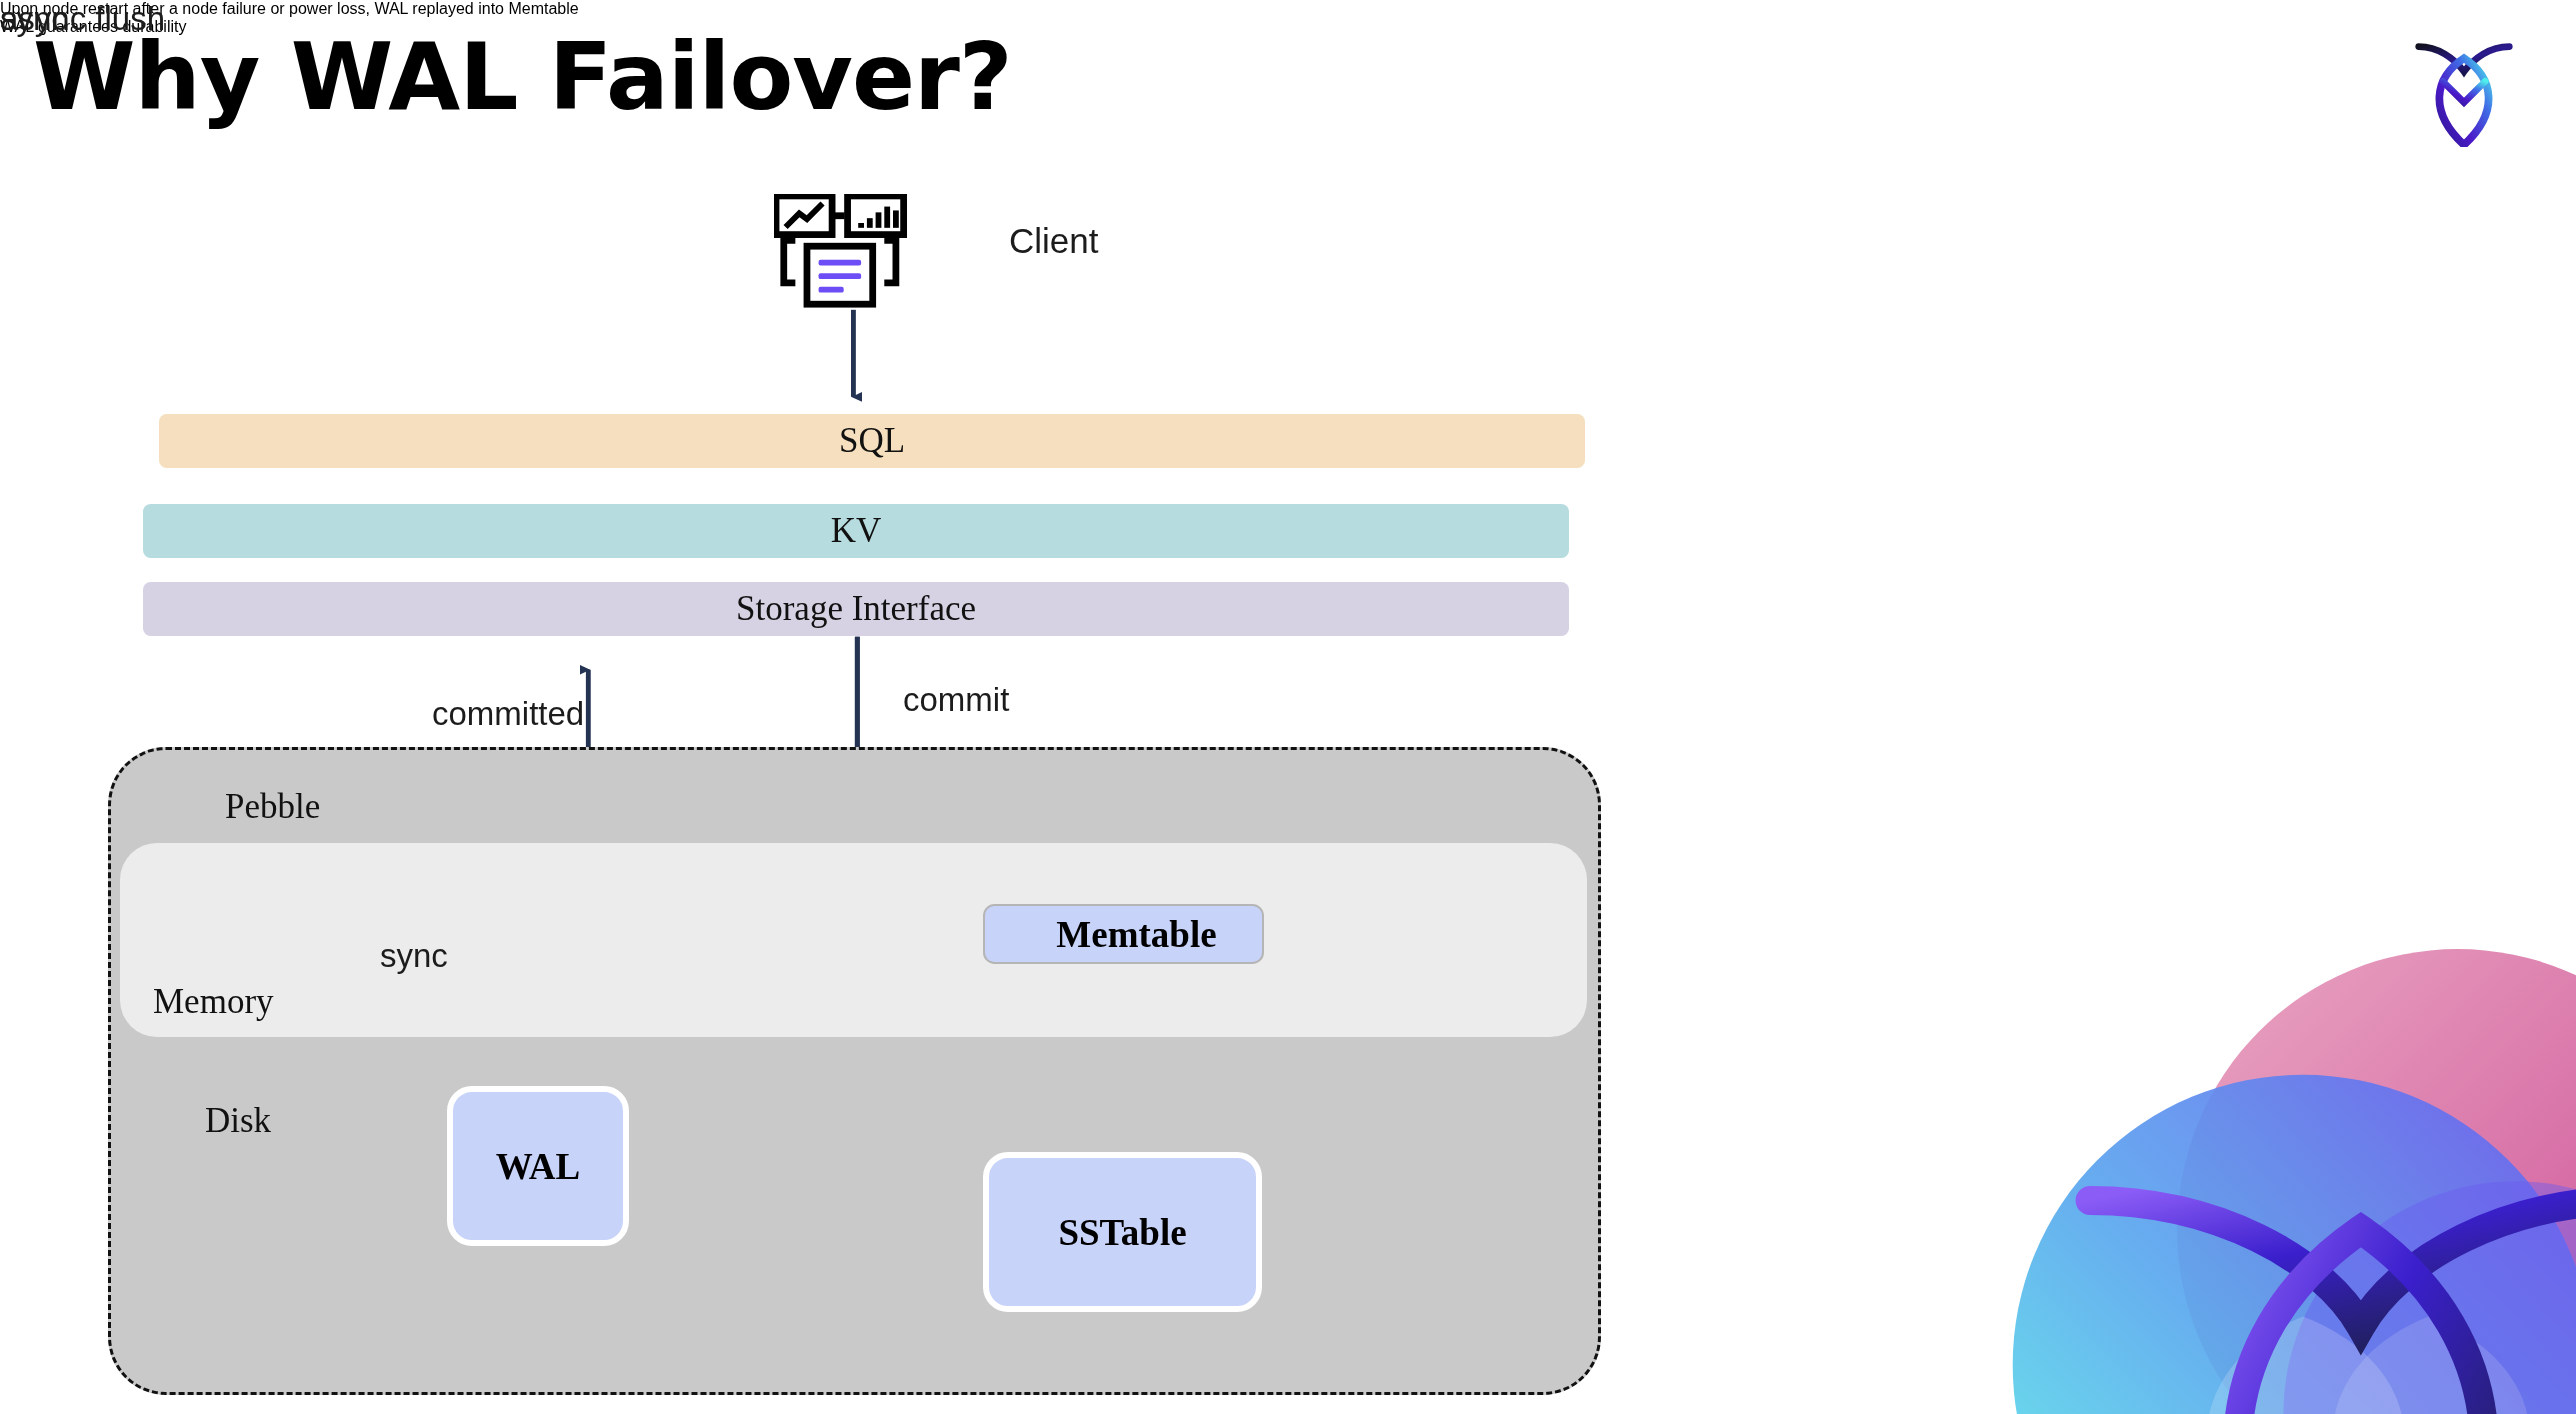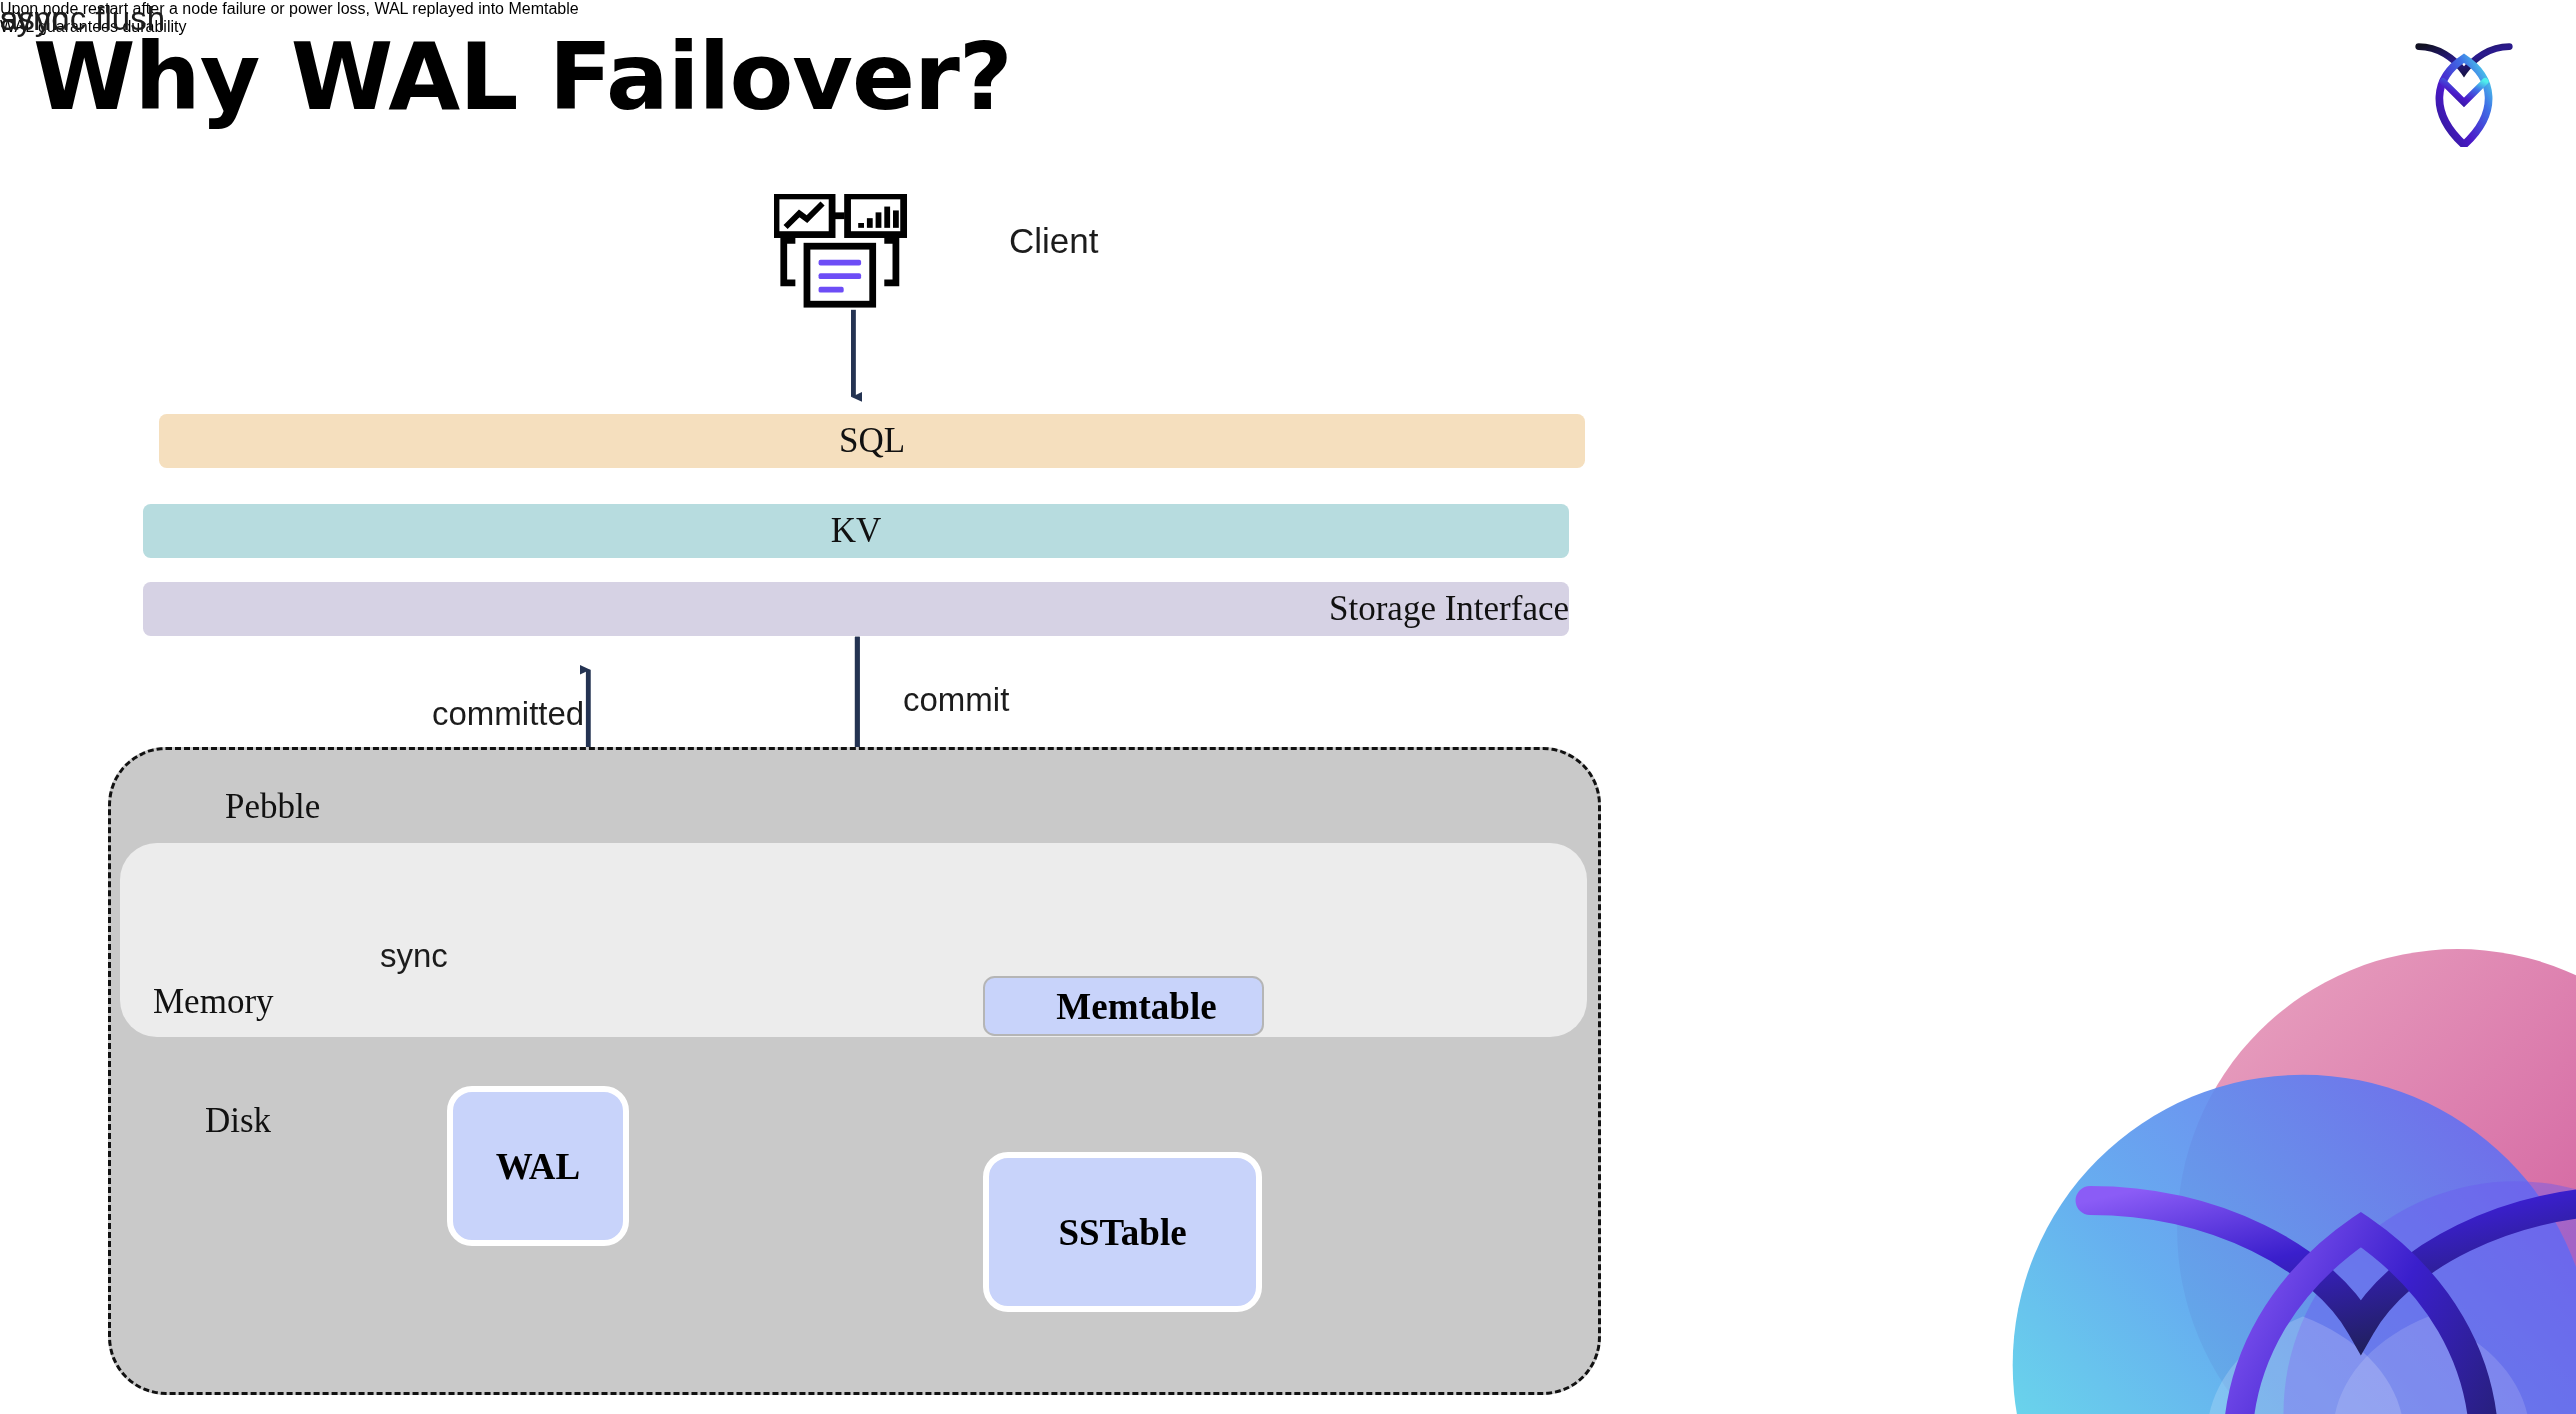"Storage Interface" div.layer-bar { justify-content: flex-end -> none }
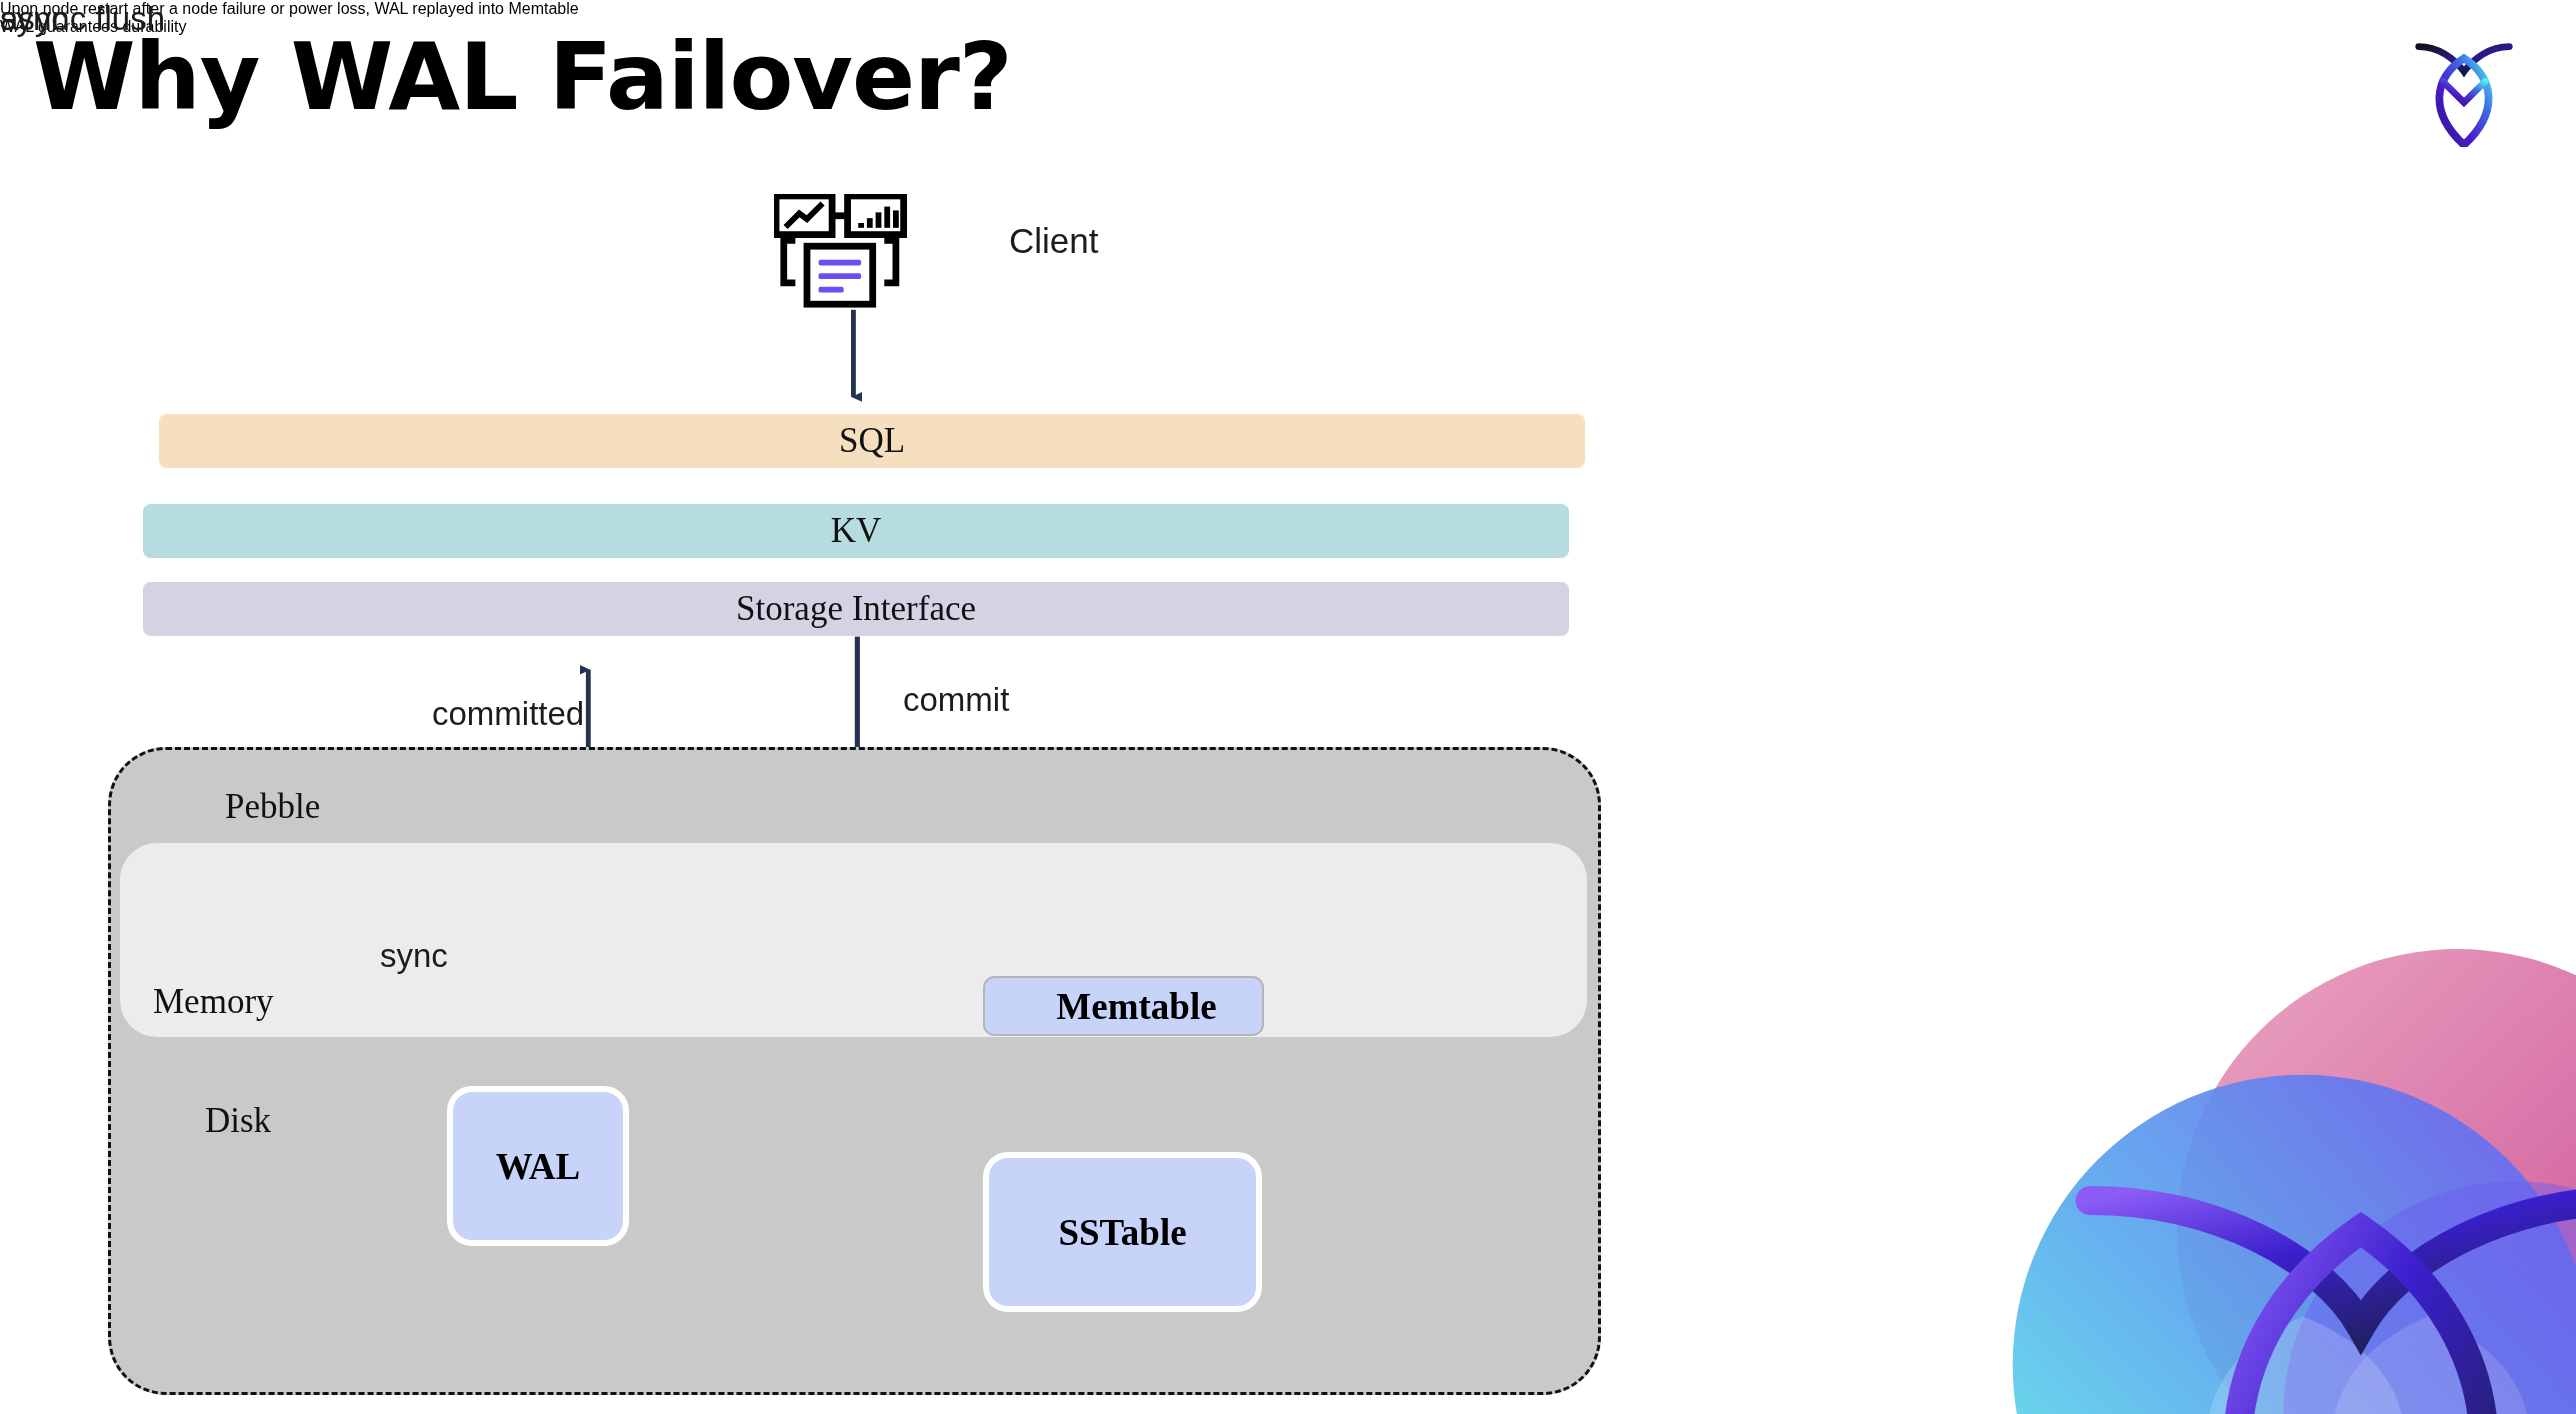"Memtable" #node-memtable { top: 976px -> 904px }
